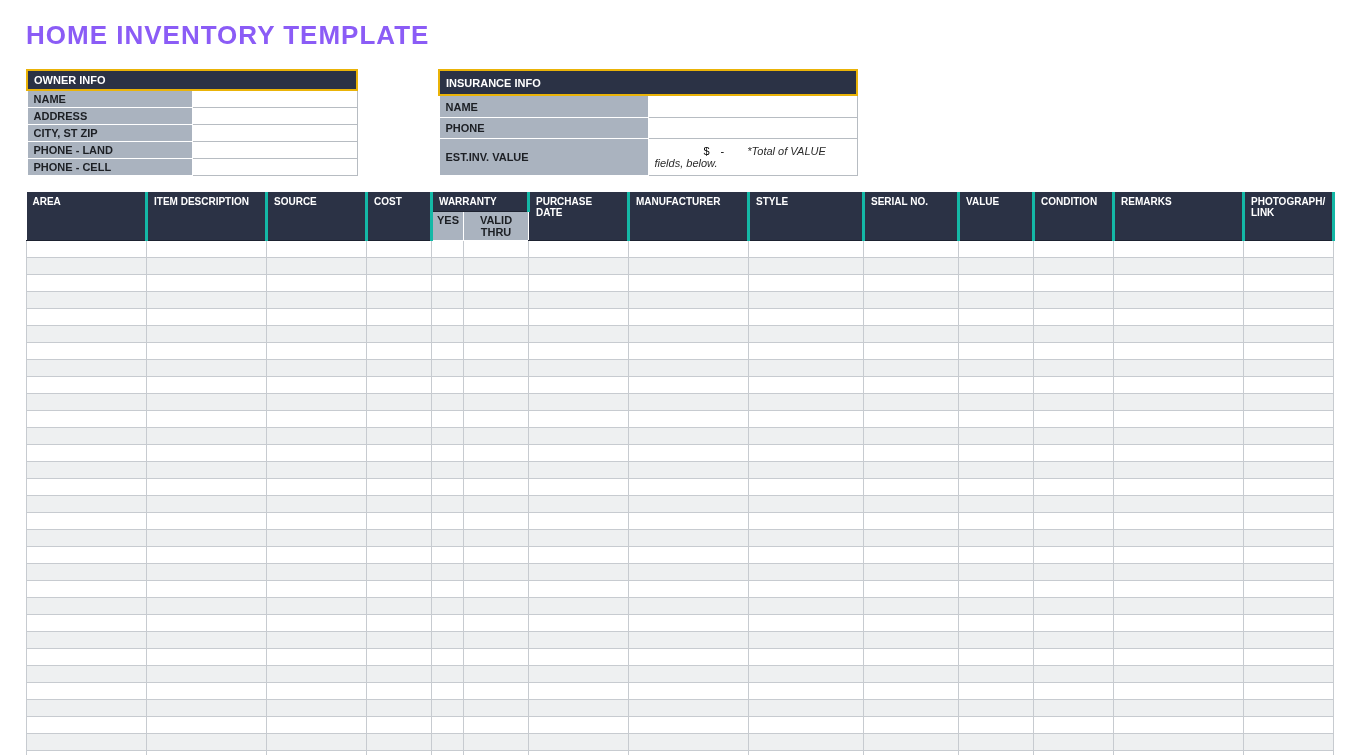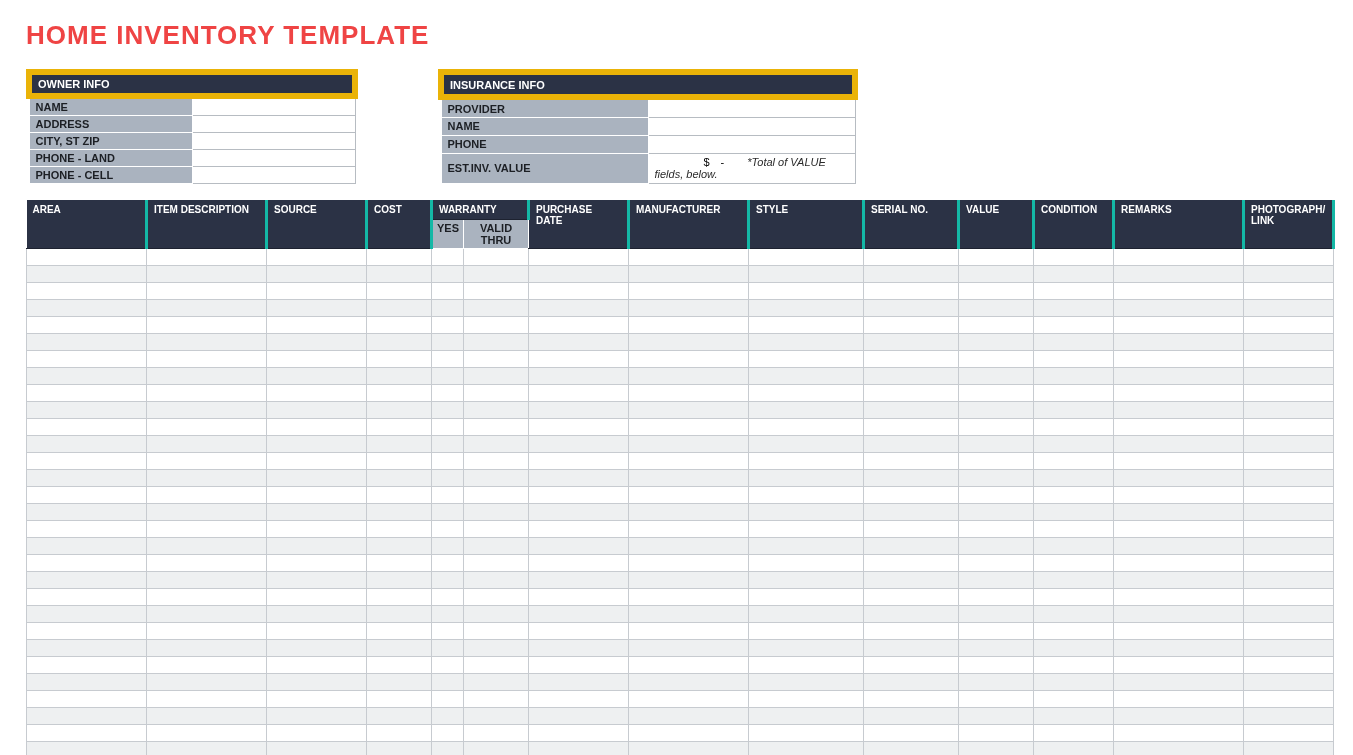"HOME INVENTORY TEMPLATE" .title { color: #ef4444 -> #8b5cf6 }
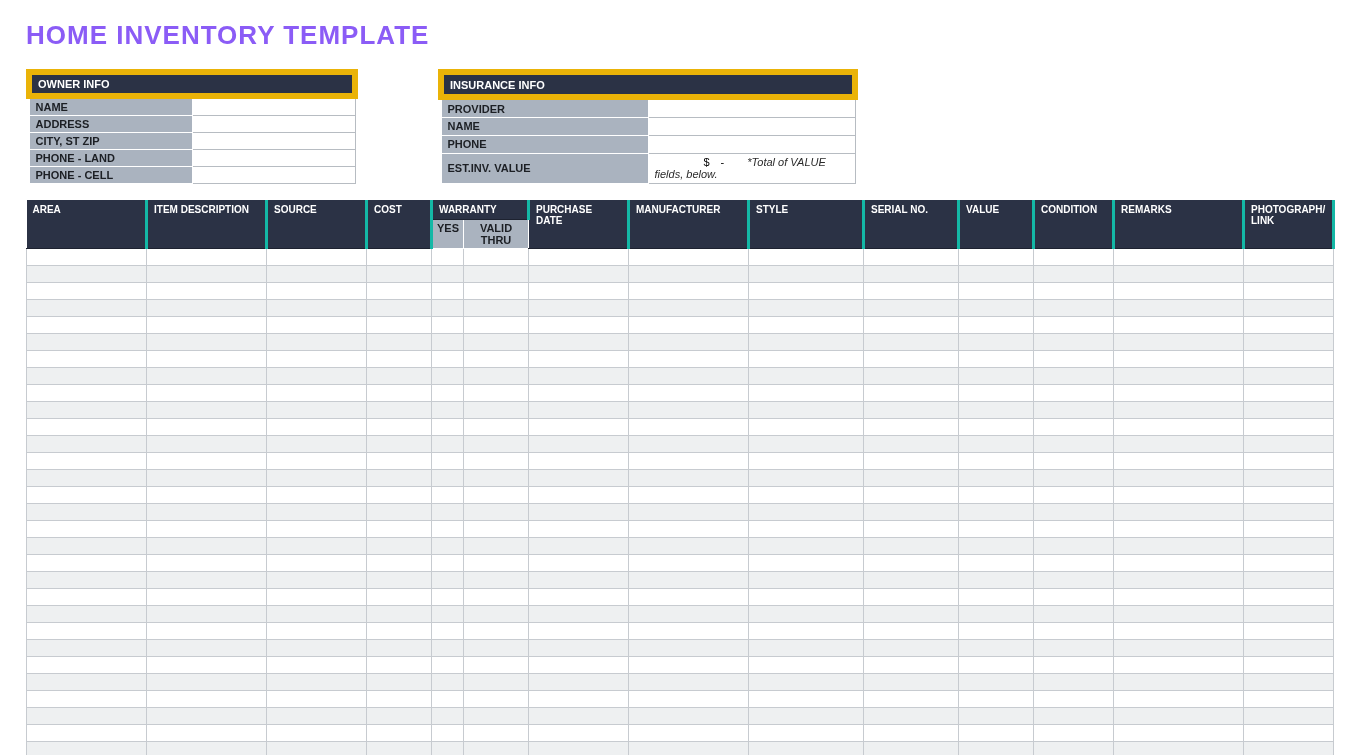"OWNER INFO" .info-header { border: 6px solid #eab308 -> 2px solid #eab308 }
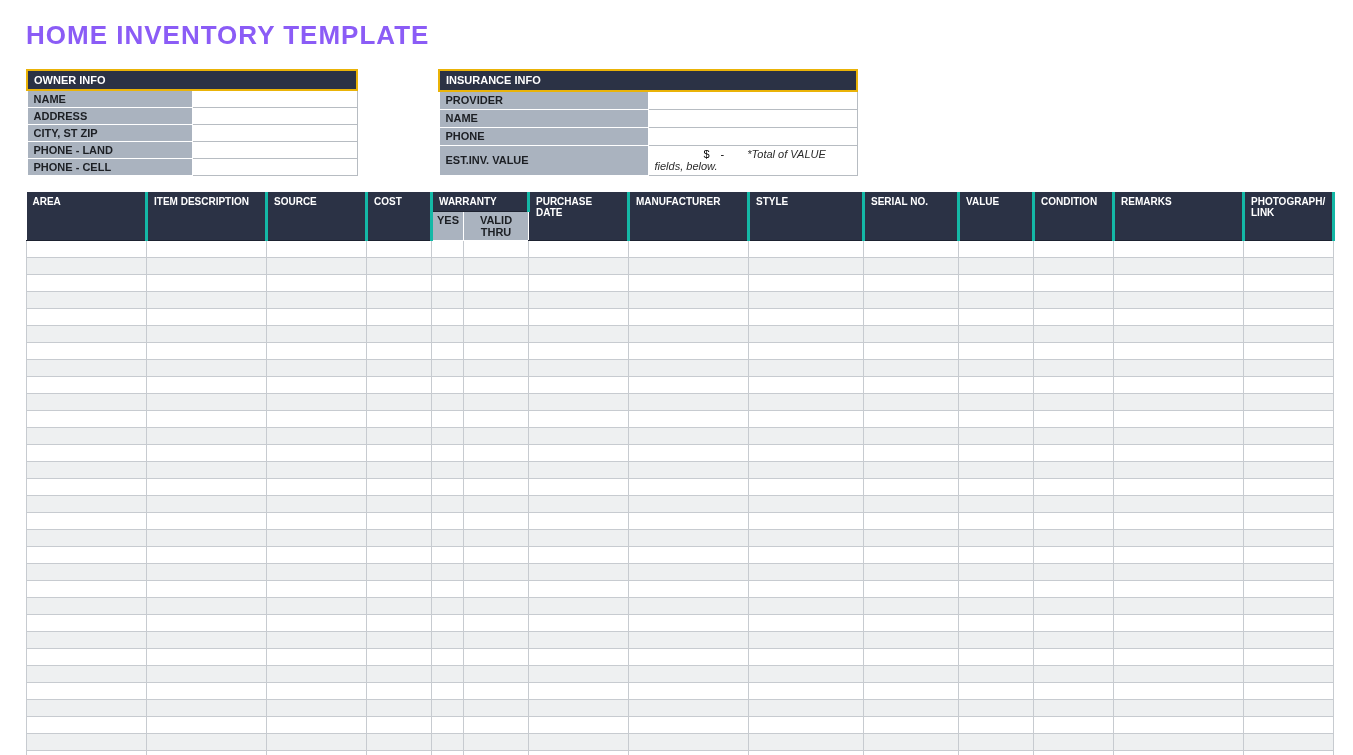"PROVIDER" tr { html: <tr> <td>PROVIDER</td> <td></td> </tr> -> none }
